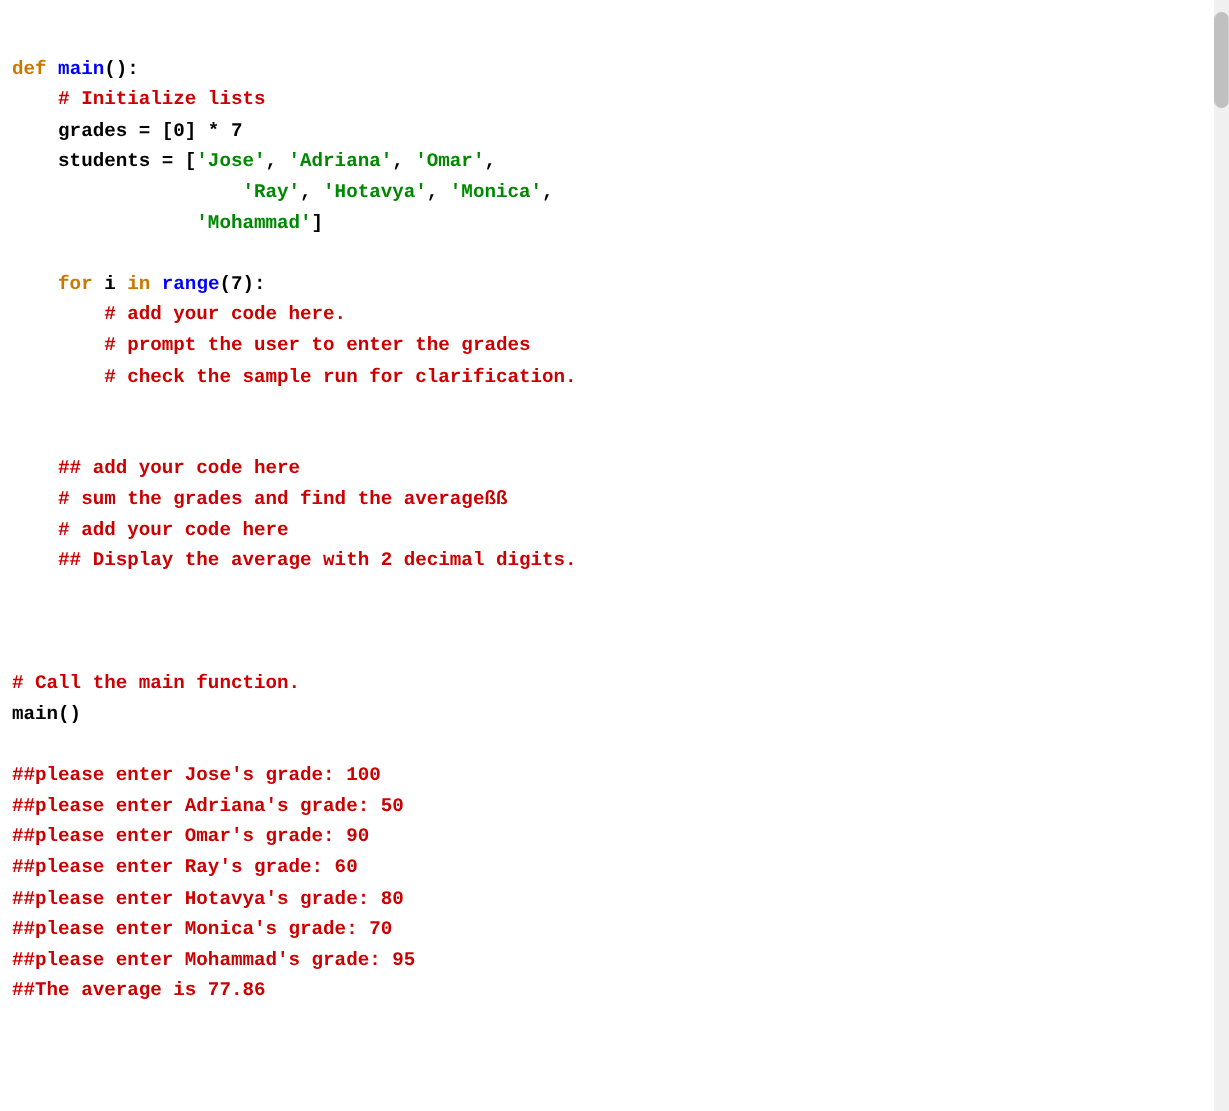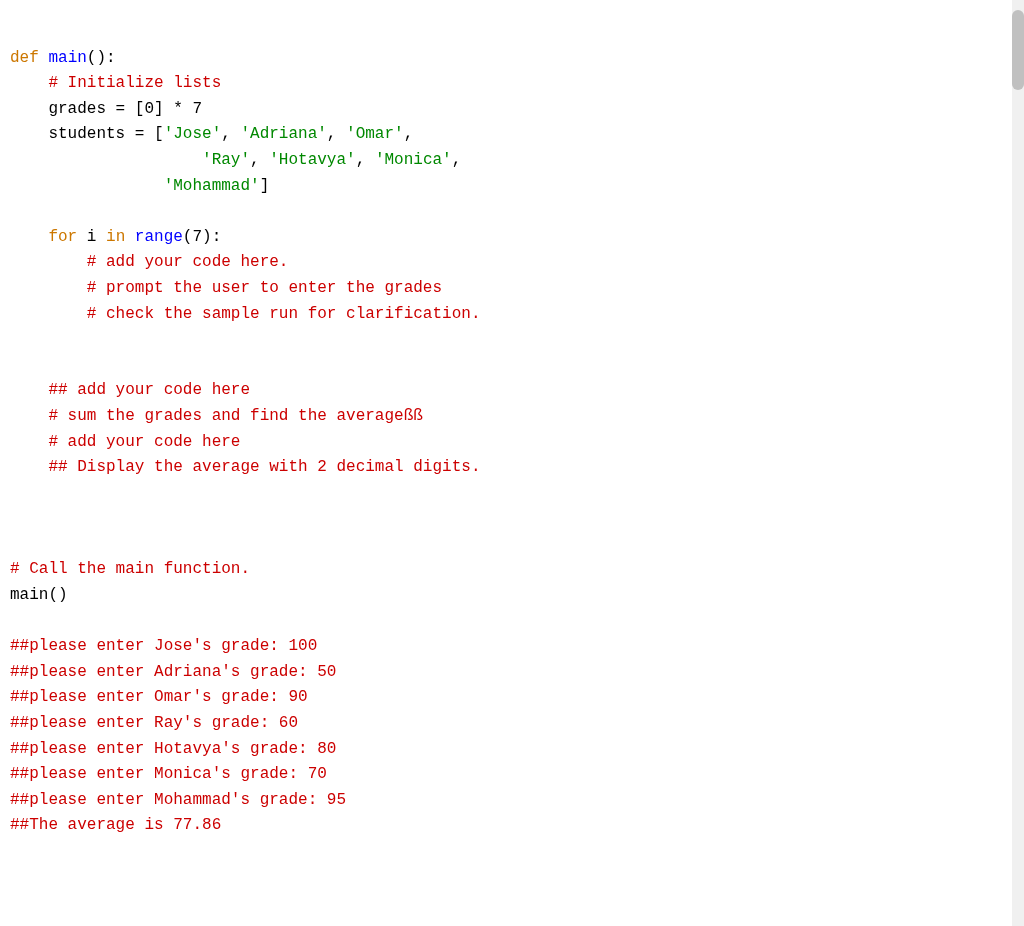"def main(): # Initialize lists" .code-container { font-weight: none -> bold }
